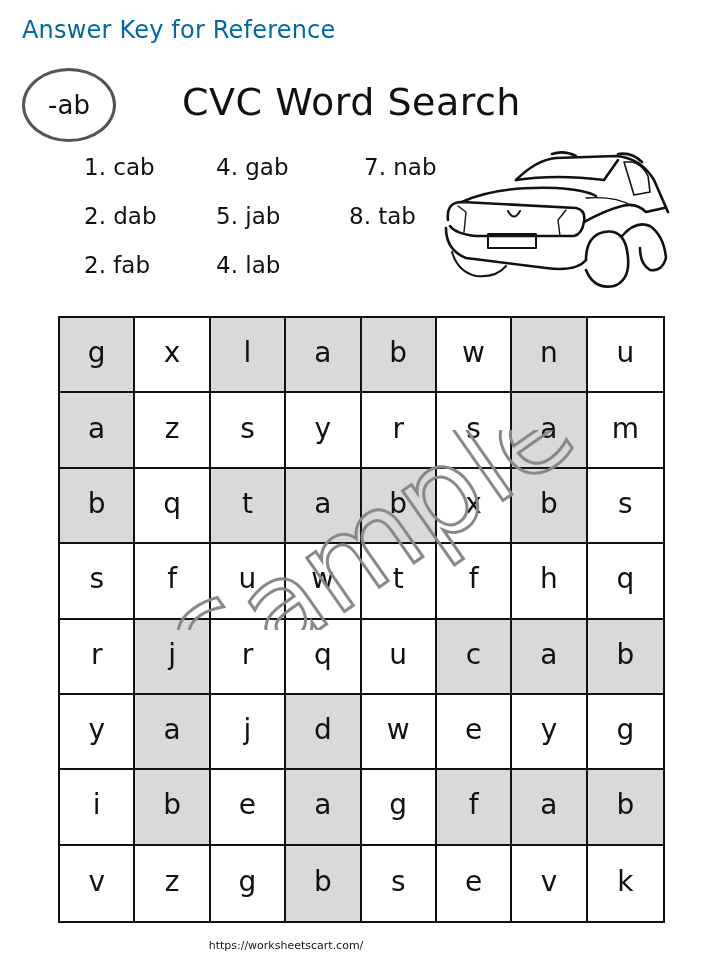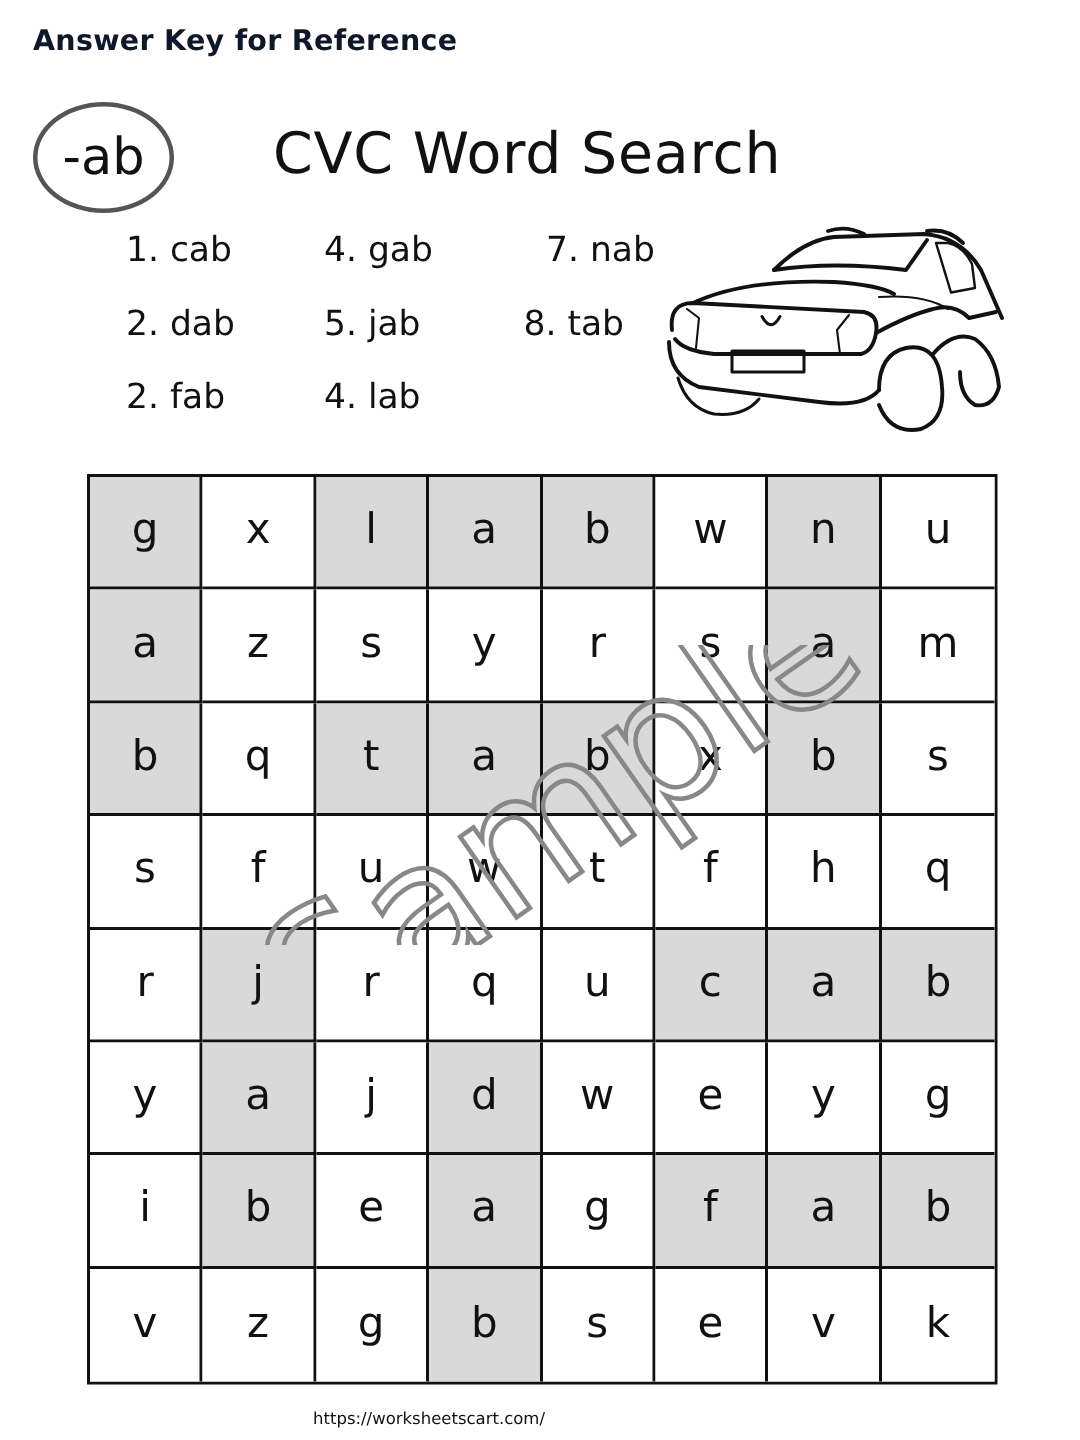"Answer Key for Reference" .answer-key { color: #0f172a -> #0369a1; font-size: 19px -> 24px; font-weight: bold -> normal }
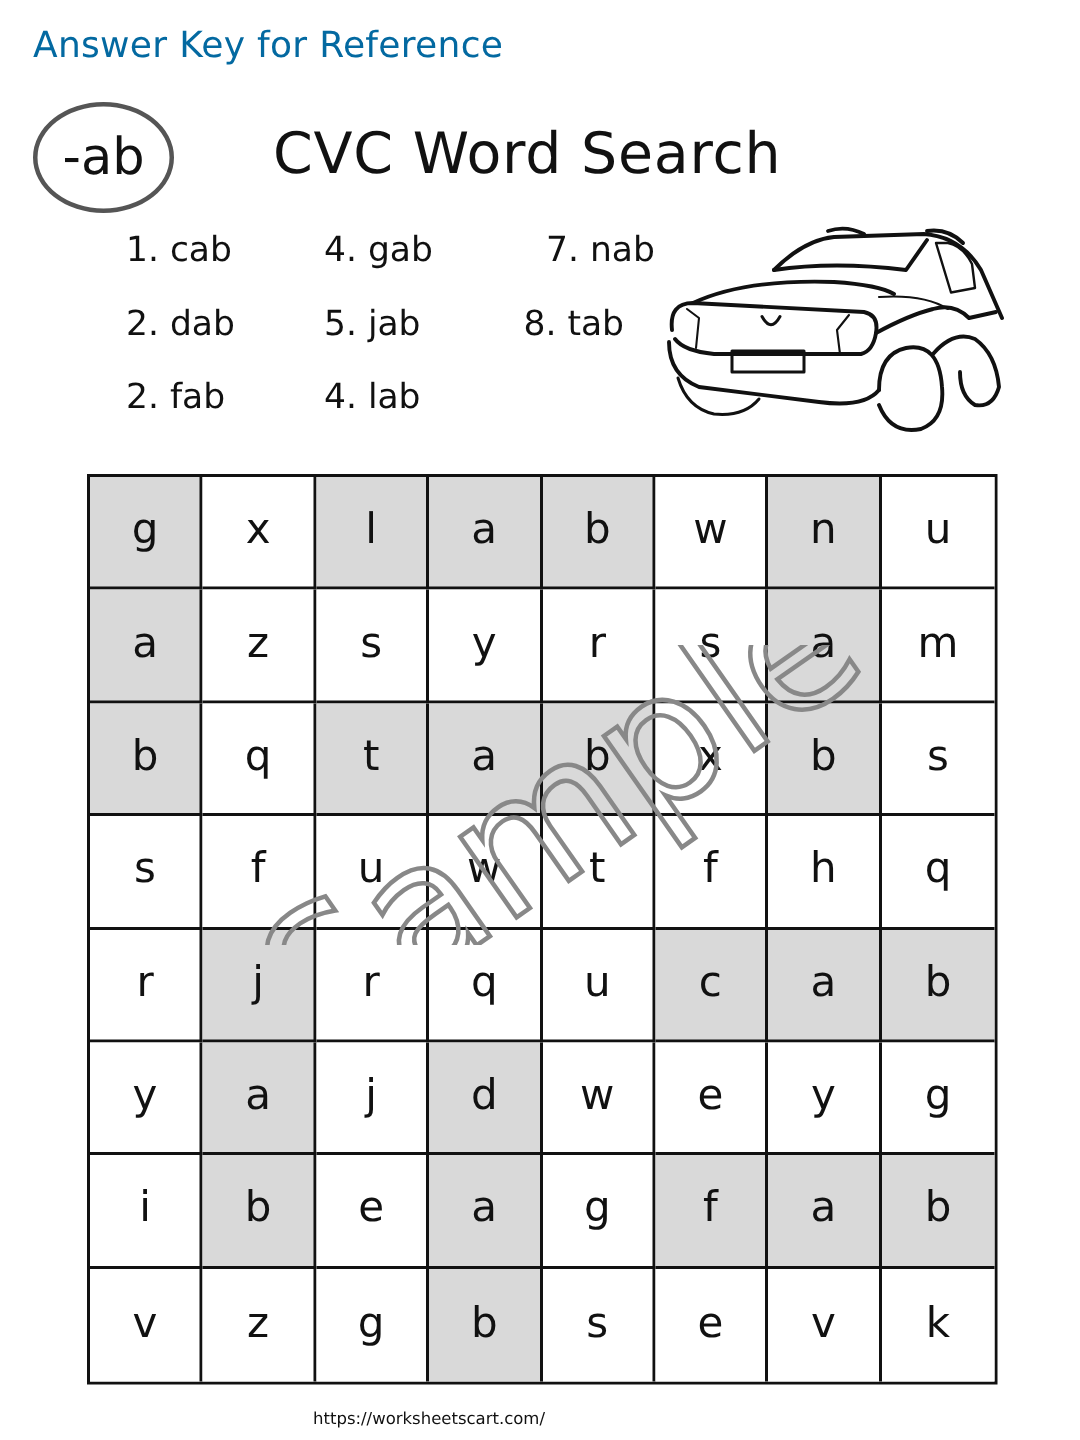"-ab" .ending-oval { font-size: 34px -> 26px }
